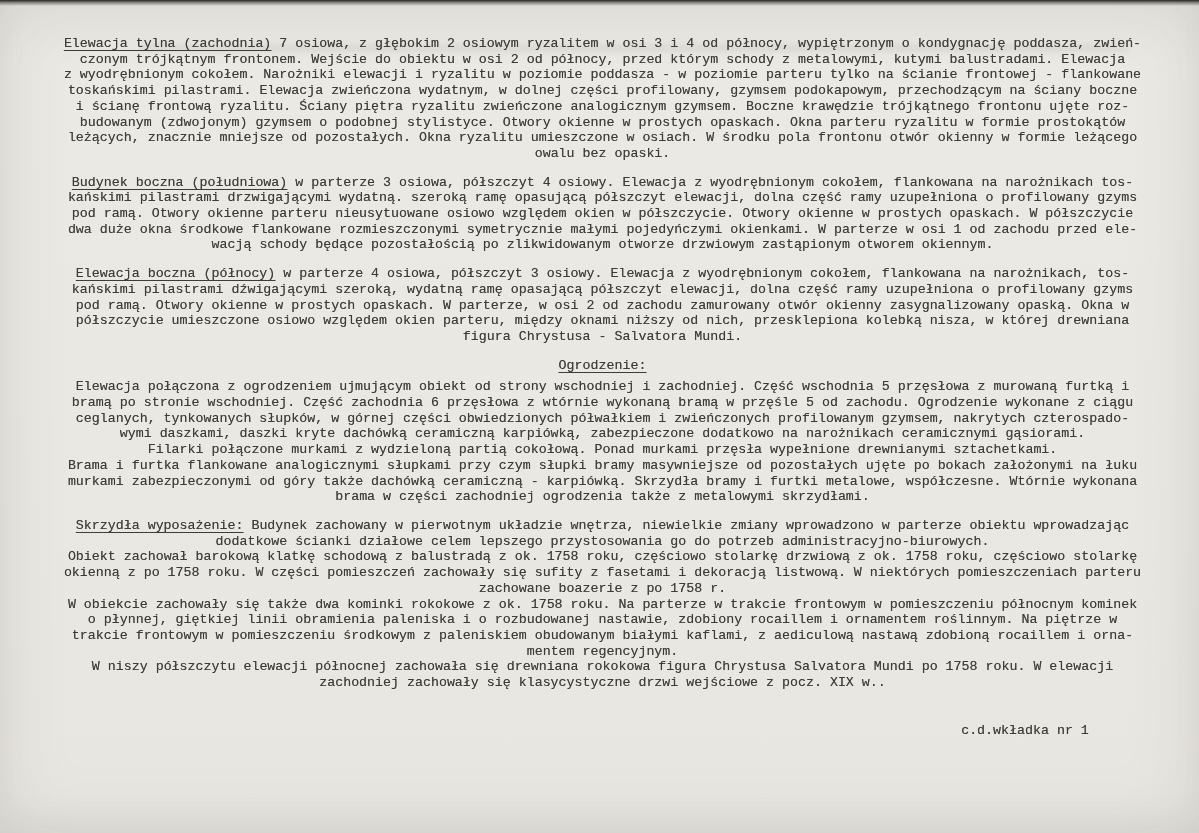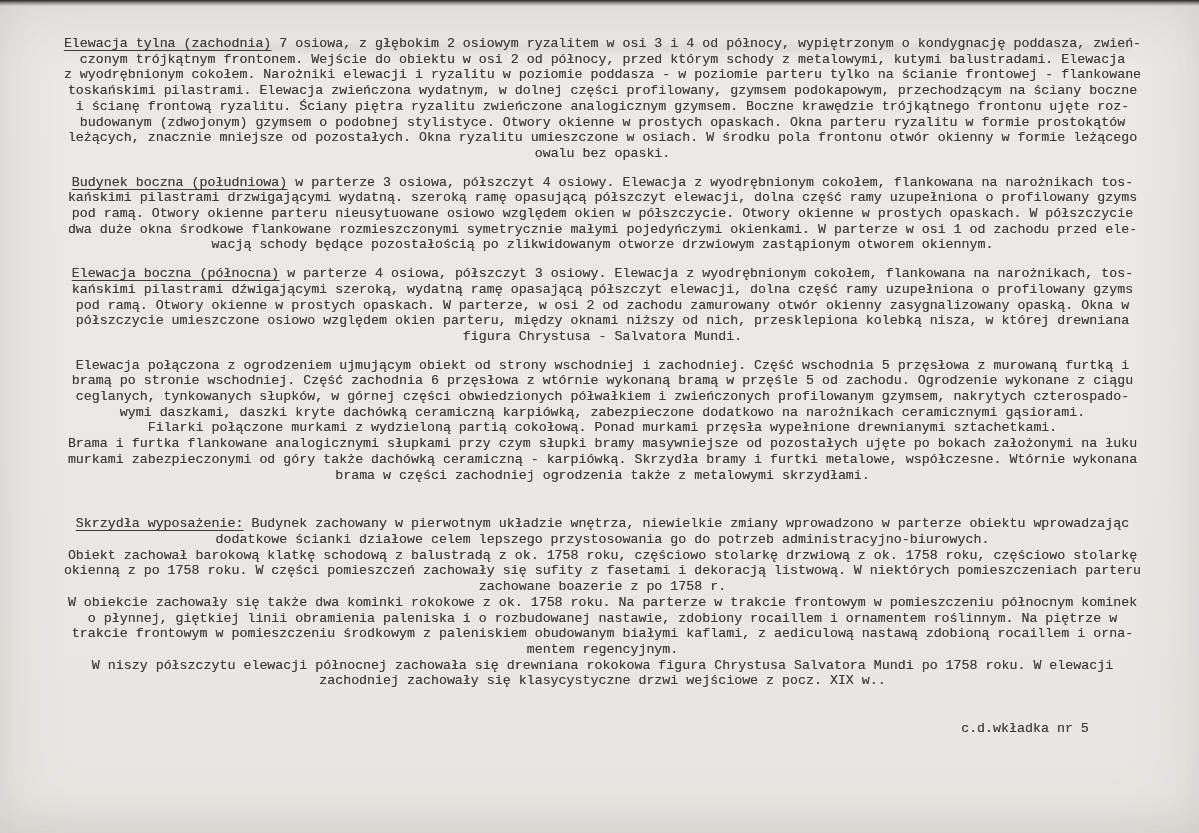"Elewacja boczna (północna)" span.hd { text: północna -> północy }
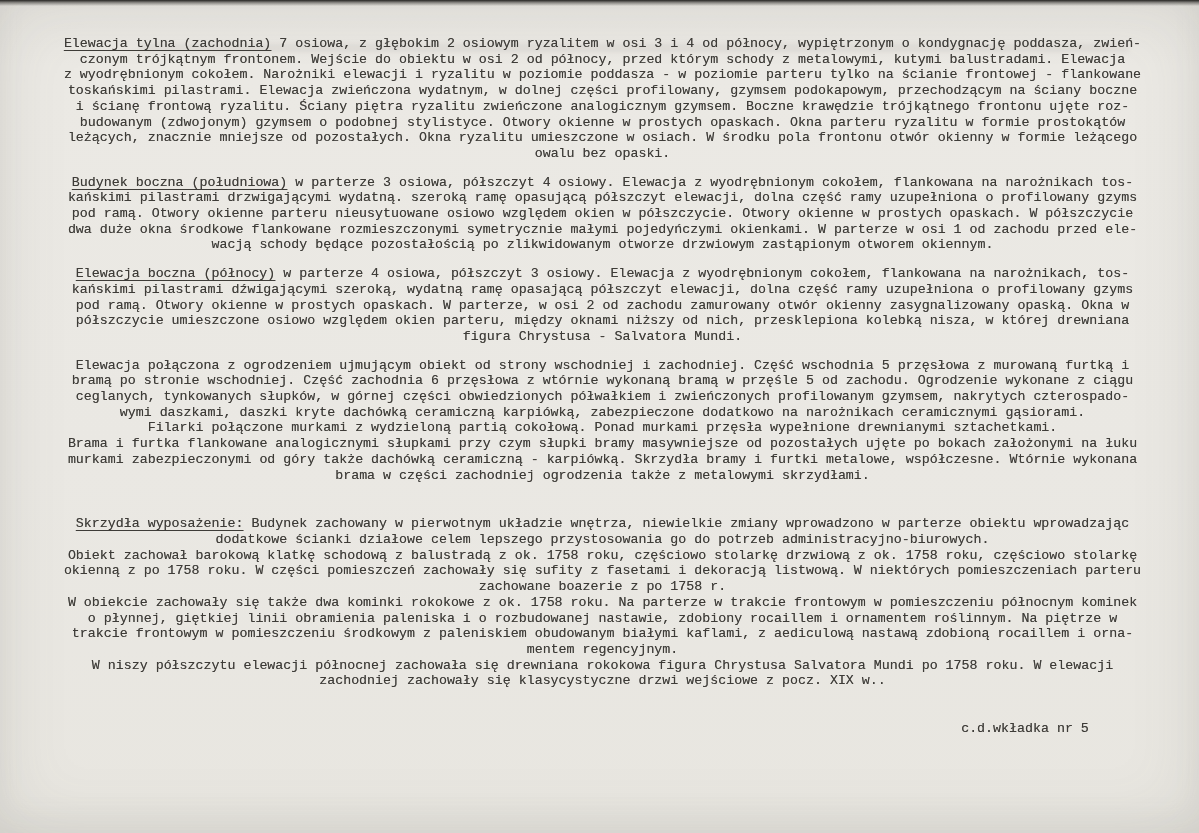"Ogrodzenie:" p.hd-line { html: none -> <p><span>Ogrodzenie:</span></p> }
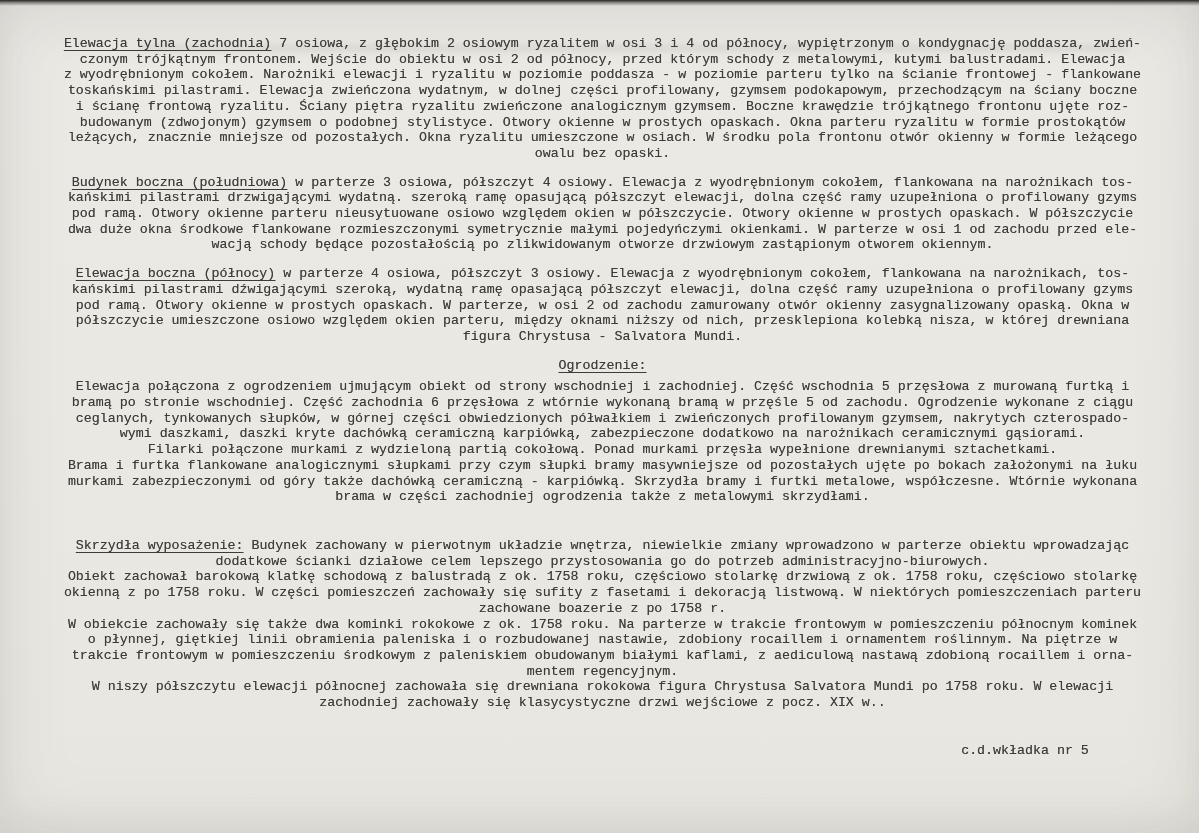"Elewacja połączona z ogrodzeniem" .para.fence-body { margin-bottom: 33px -> 13px }
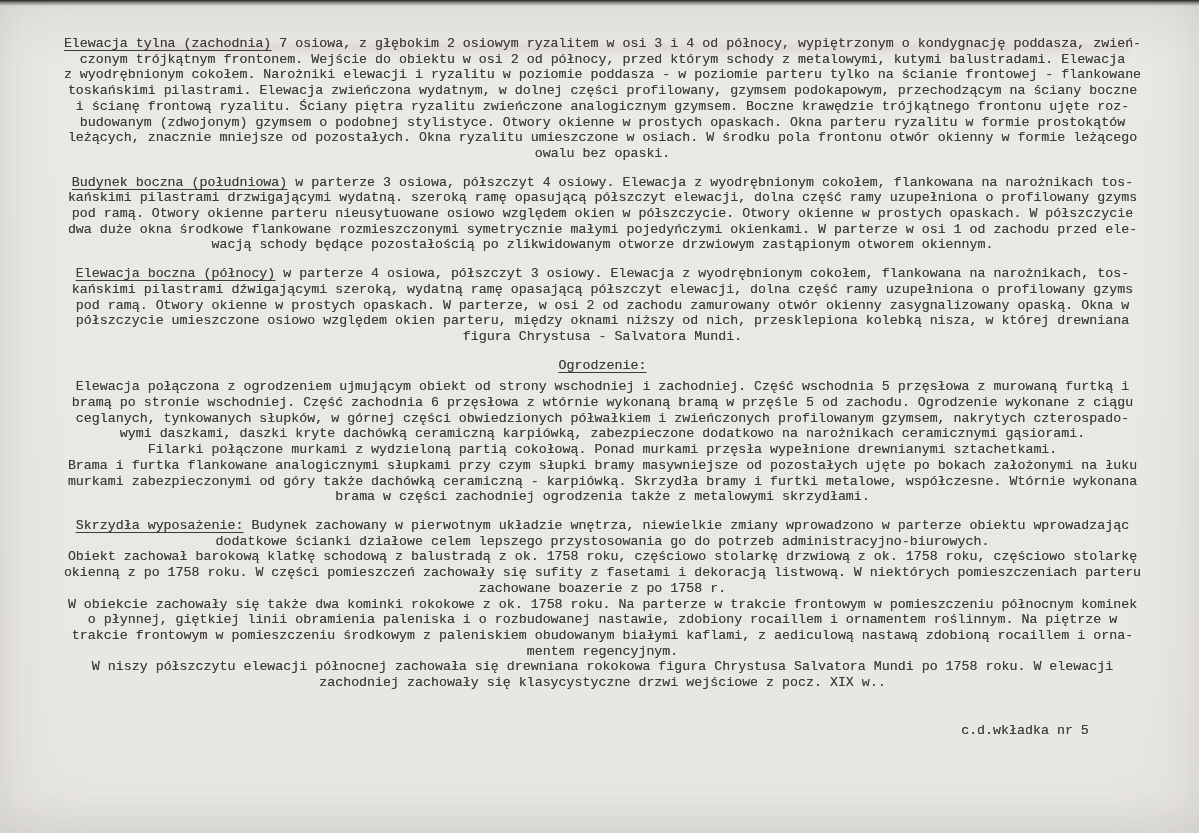"c.d.wkładka nr 5" div.footer-note { text: 5 -> 1 }
